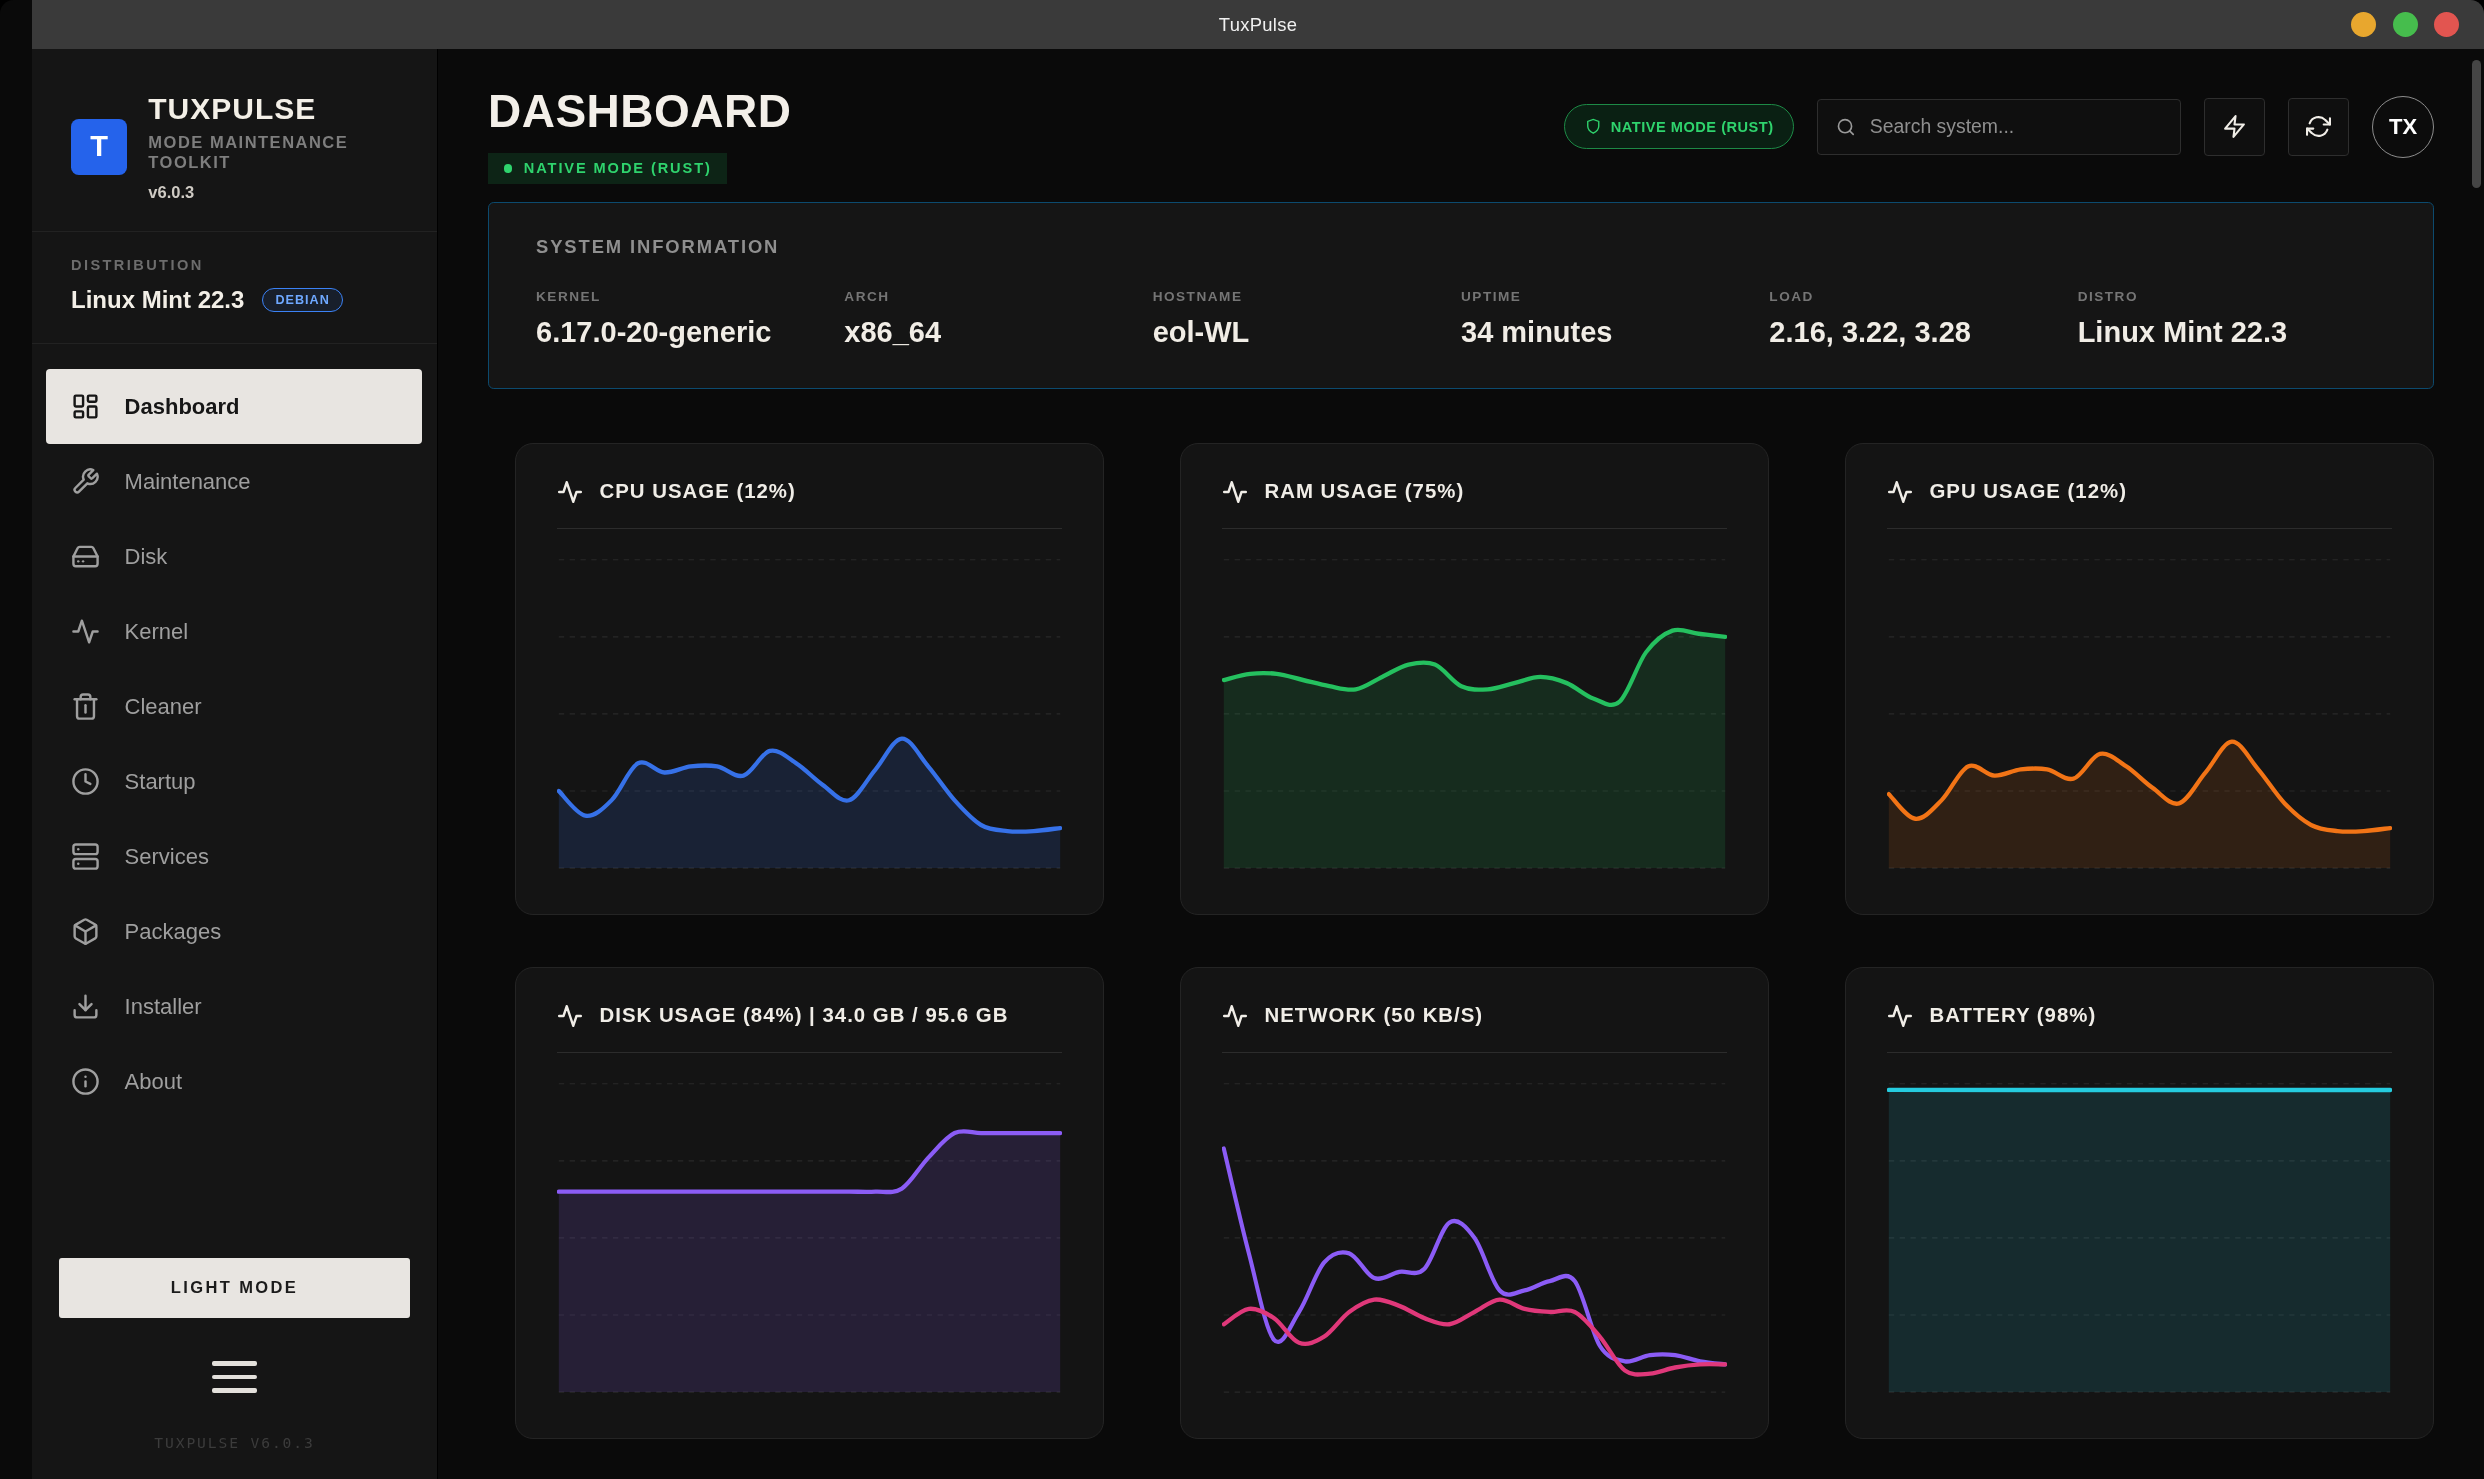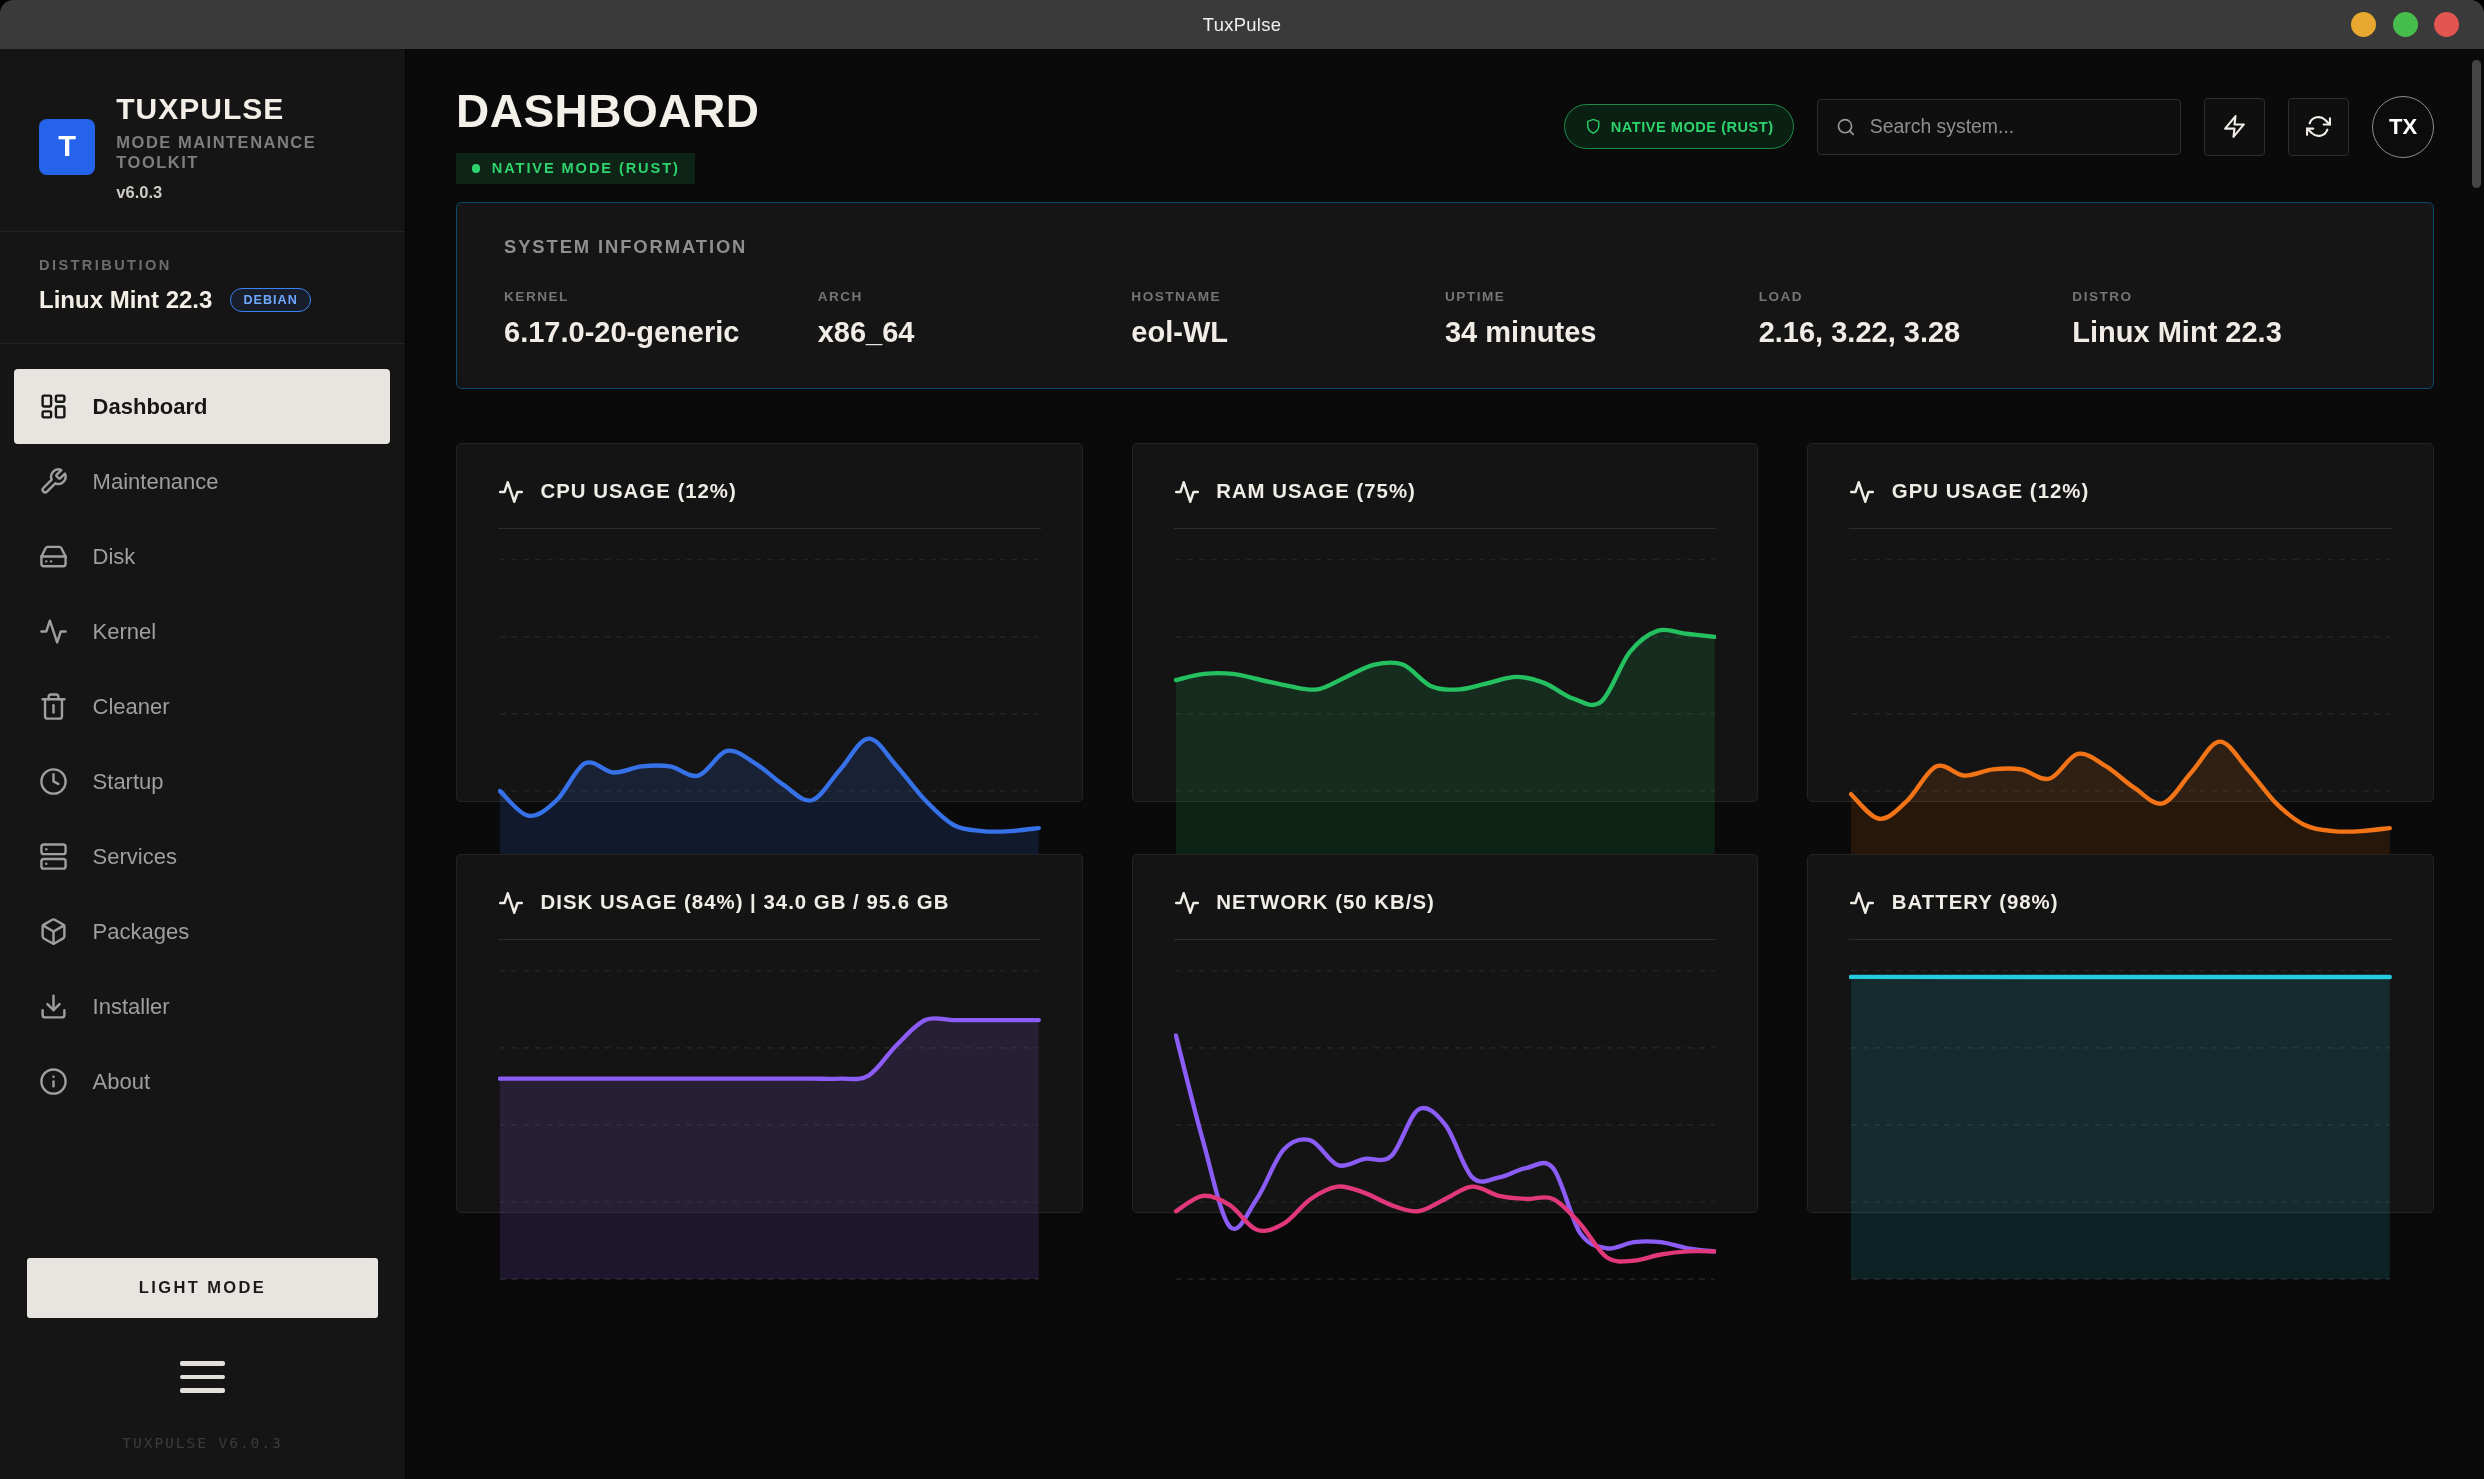"TuxPulse" .window { padding-left: none -> 32px }
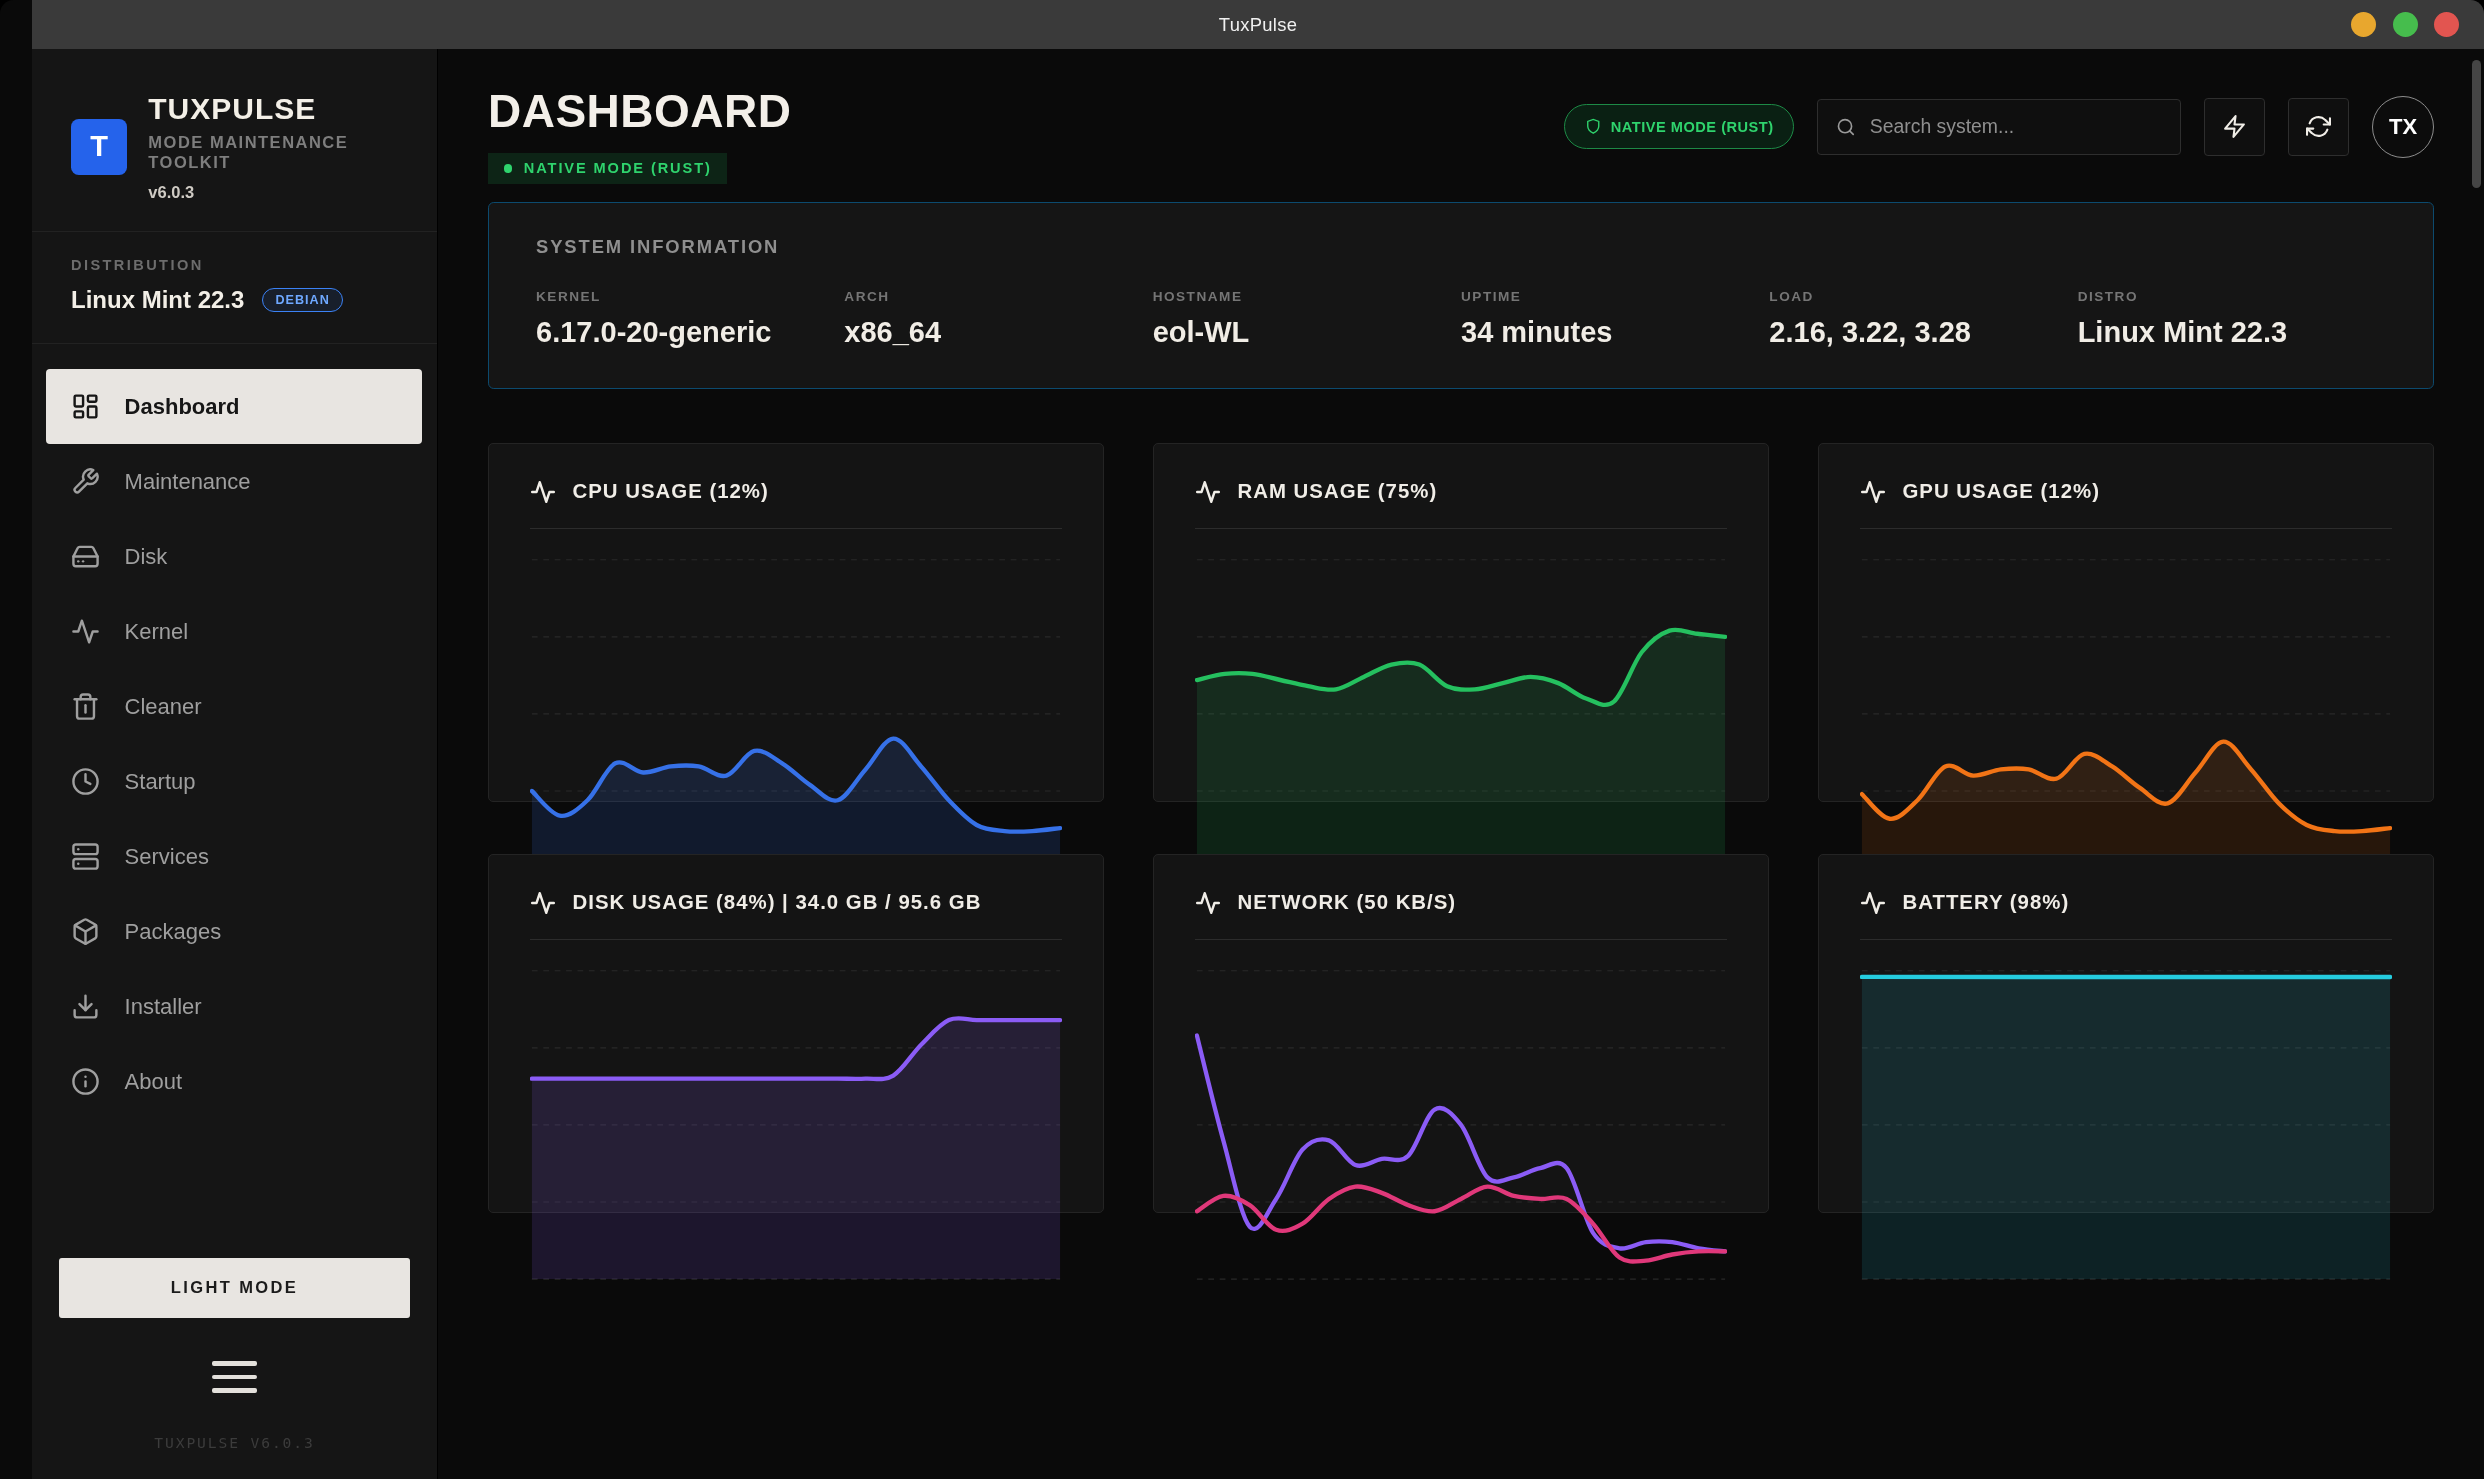"CPU USAGE (12%)" .card { border-radius: 5px -> 18px; height: 359px -> 472px; margin-left: none -> 27px }
